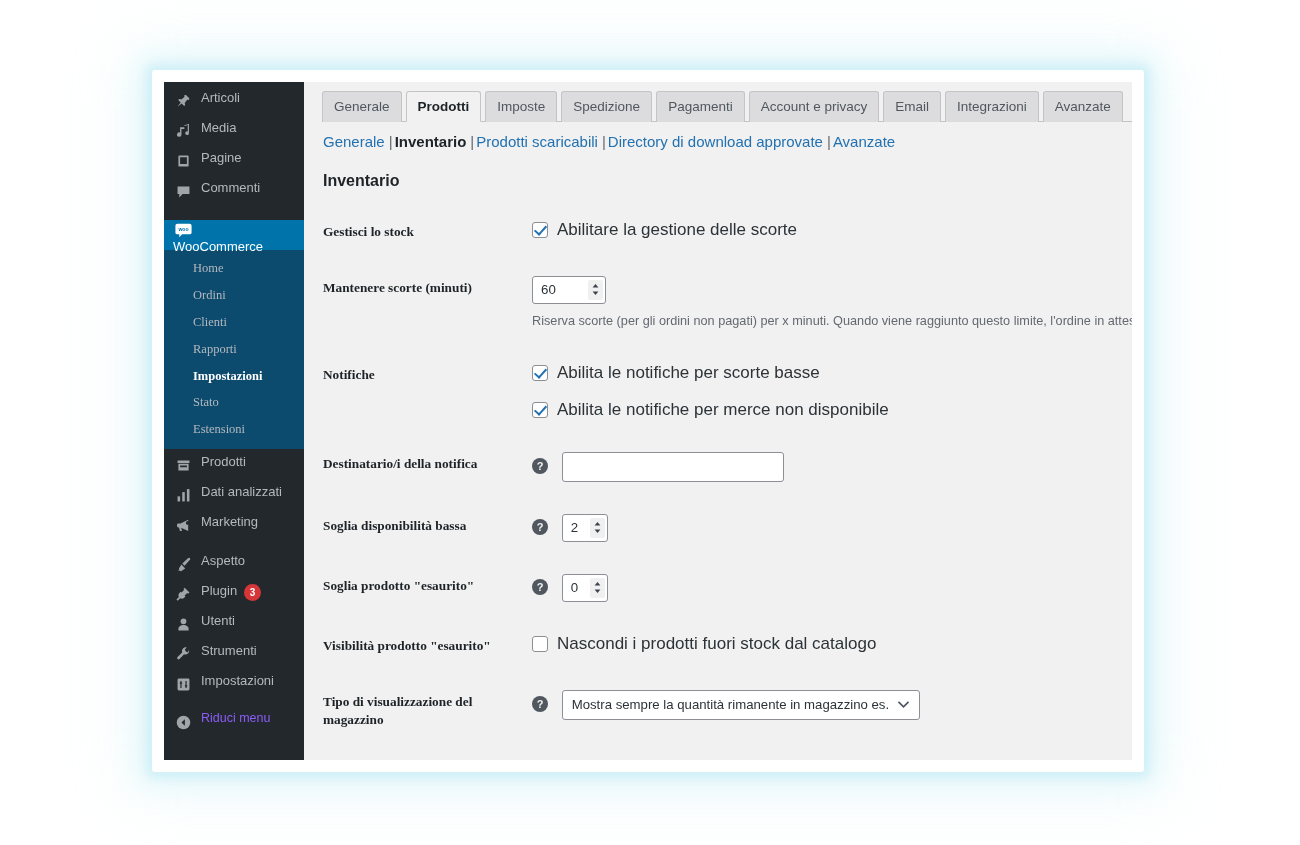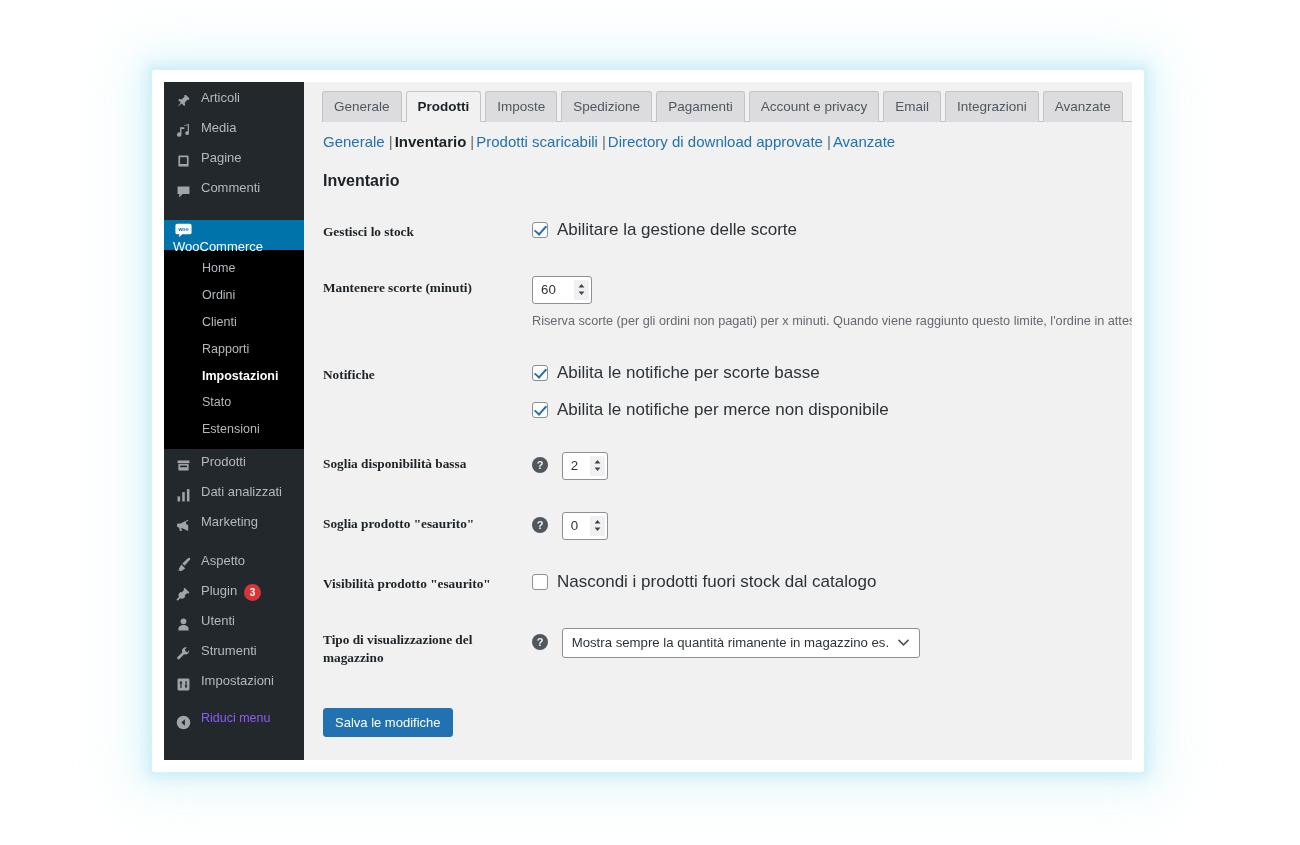"Home" .submenu { background: #000000 -> #0c4a6e; font-family: none -> Liberation Serif, serif; padding: 5px 0 6px 17px -> 5px 0 6px 8px }
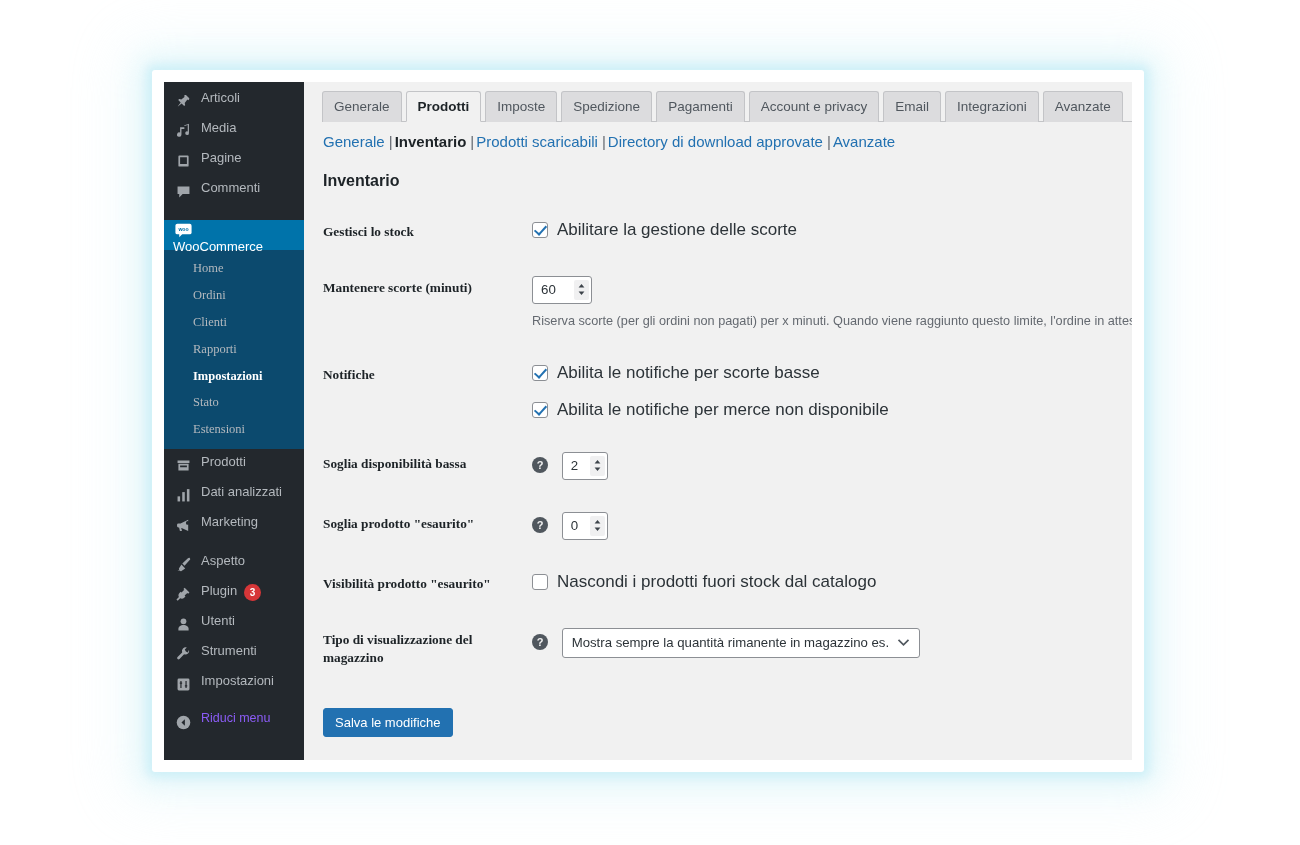"60" .num-input.wide { width: 60px -> 74px }
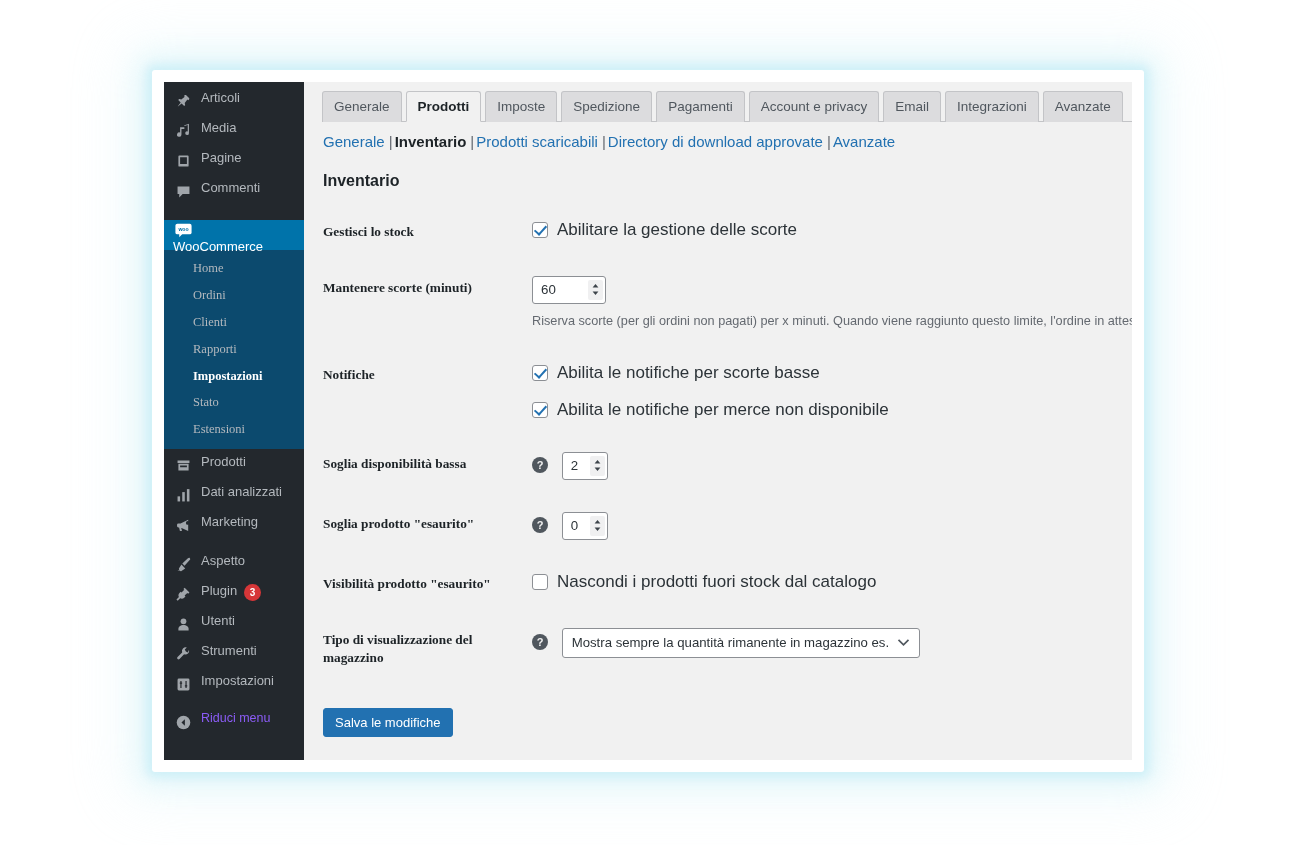"Destinatario/i della notifica" tr { html: none -> <tr> <th>Destinatario/i della notifica</th> <td> <span>?</span> <input> </td> </tr> }
